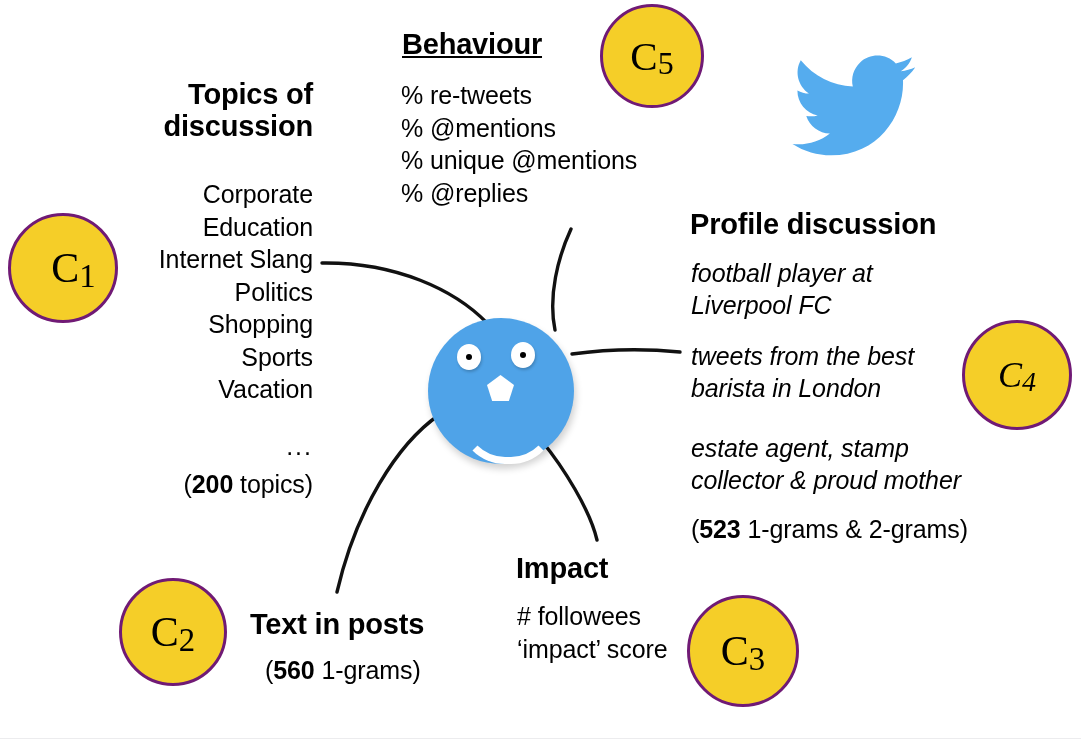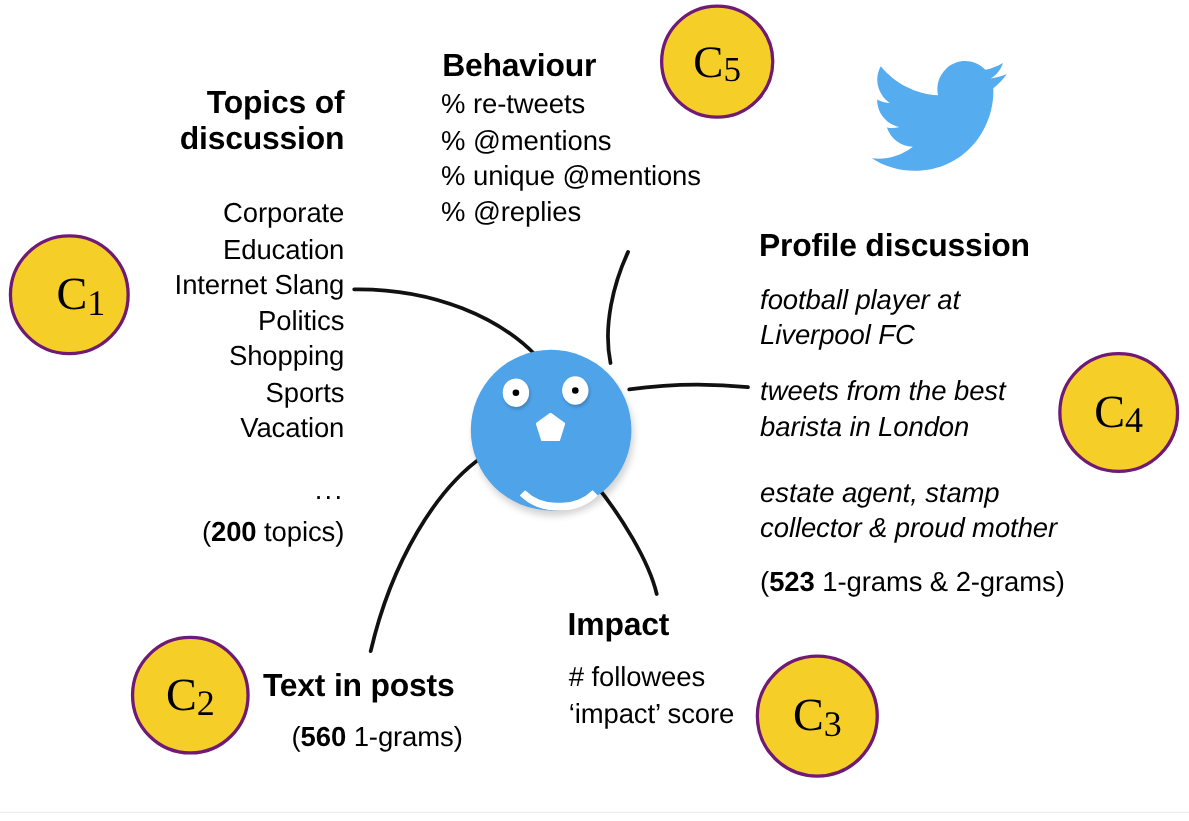"Behaviour" #behaviour-heading { text-decoration: none -> underline; top: 44px -> 28px }
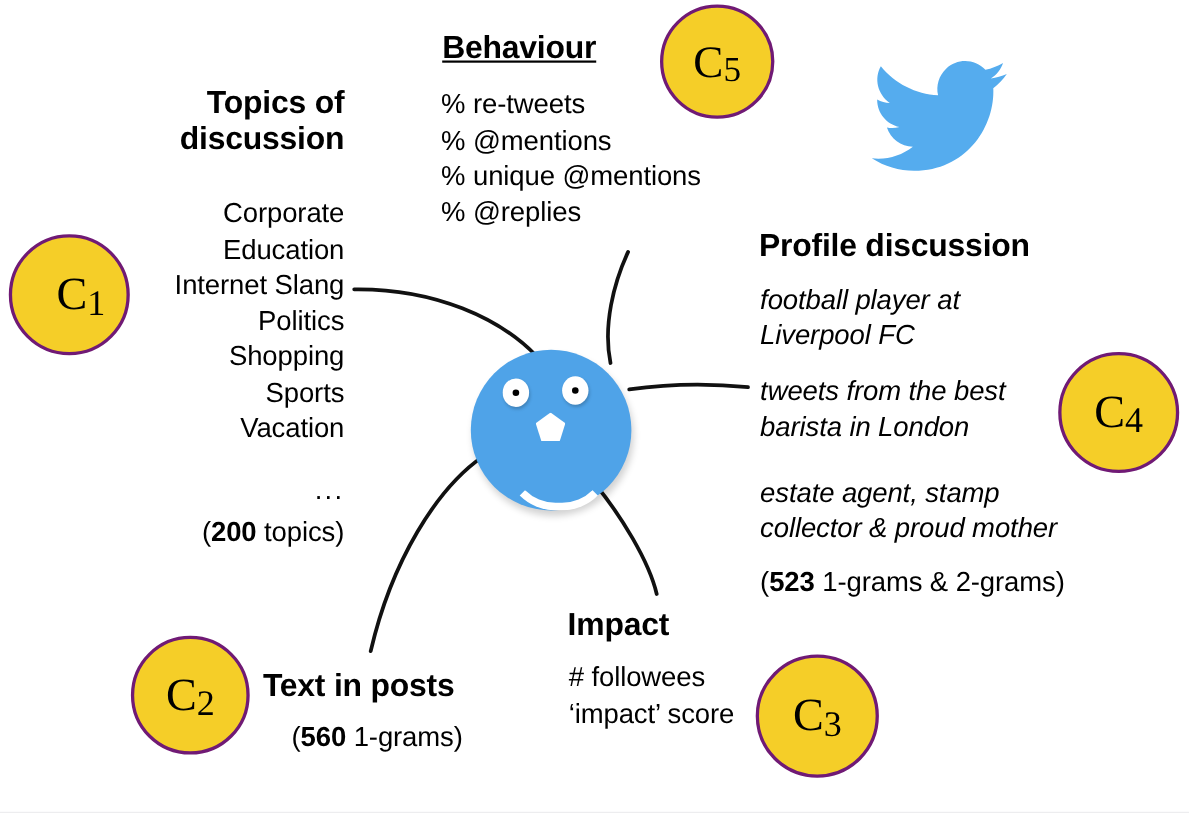"C4" span.clabel { font-size: 42px -> 36px; font-style: none -> italic }
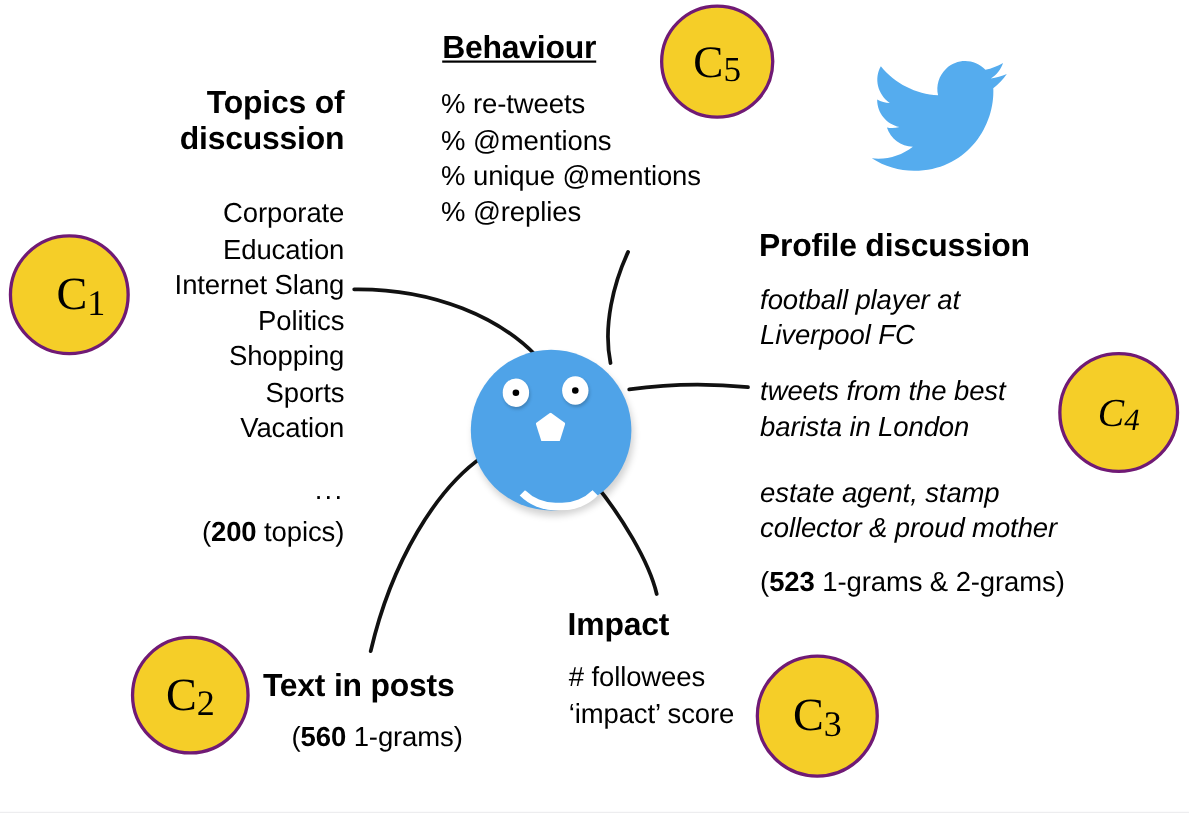"Text in posts" #posts-heading { left: 239px -> 250px }
